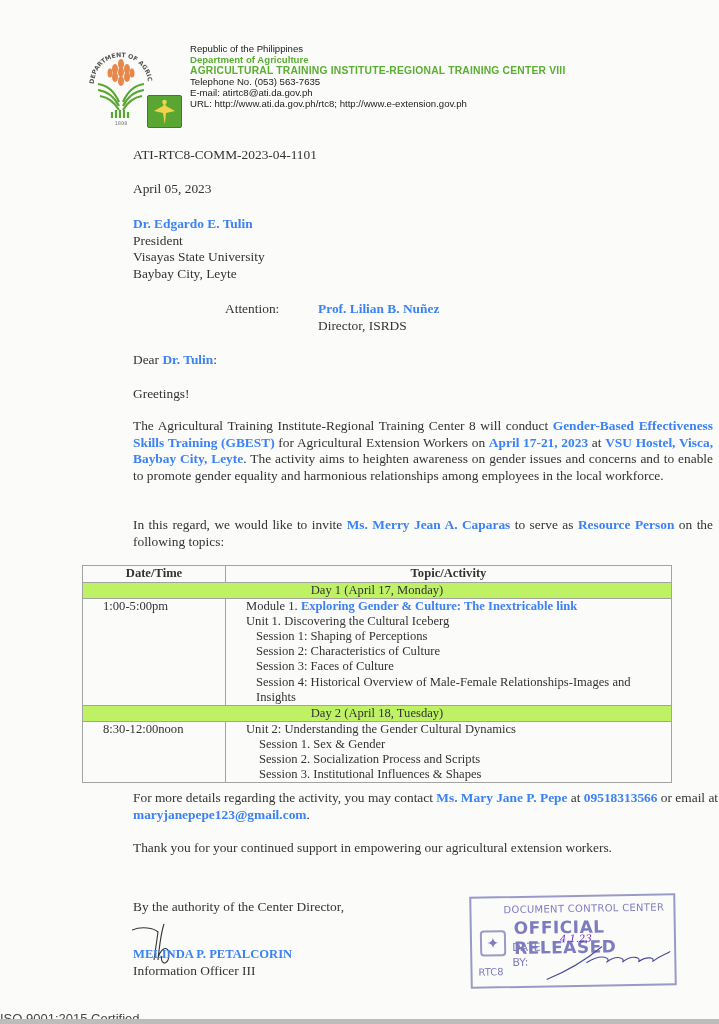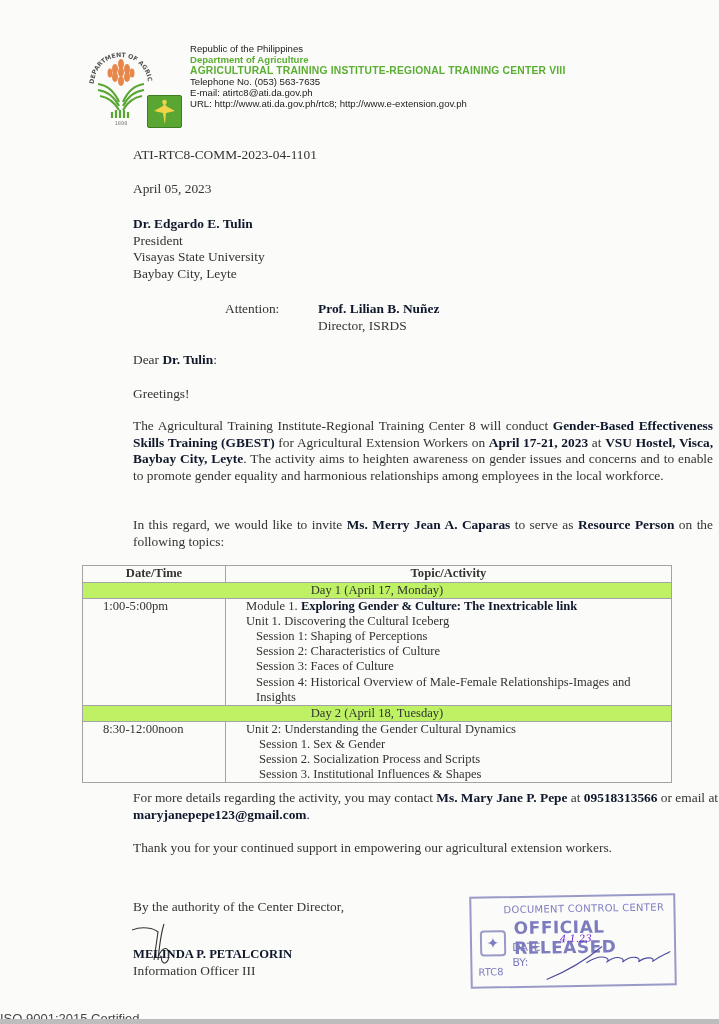"Dr. Edgardo E. Tulin" .b { color: #0f172a -> #3b82f6 }
